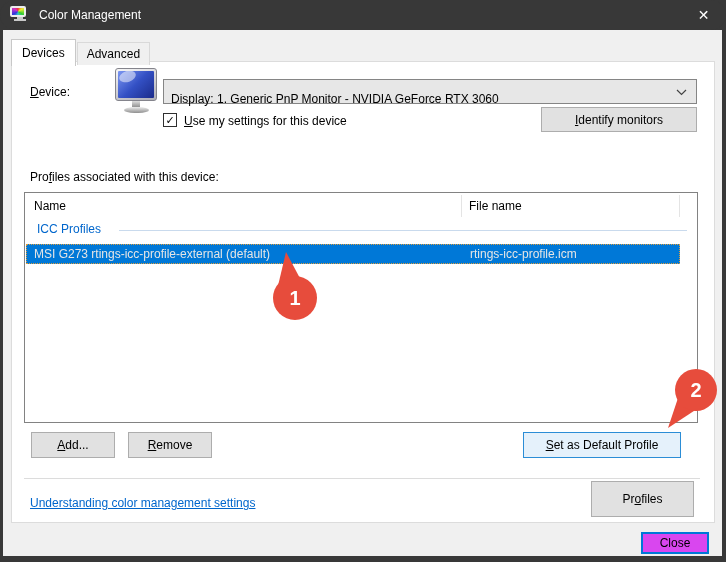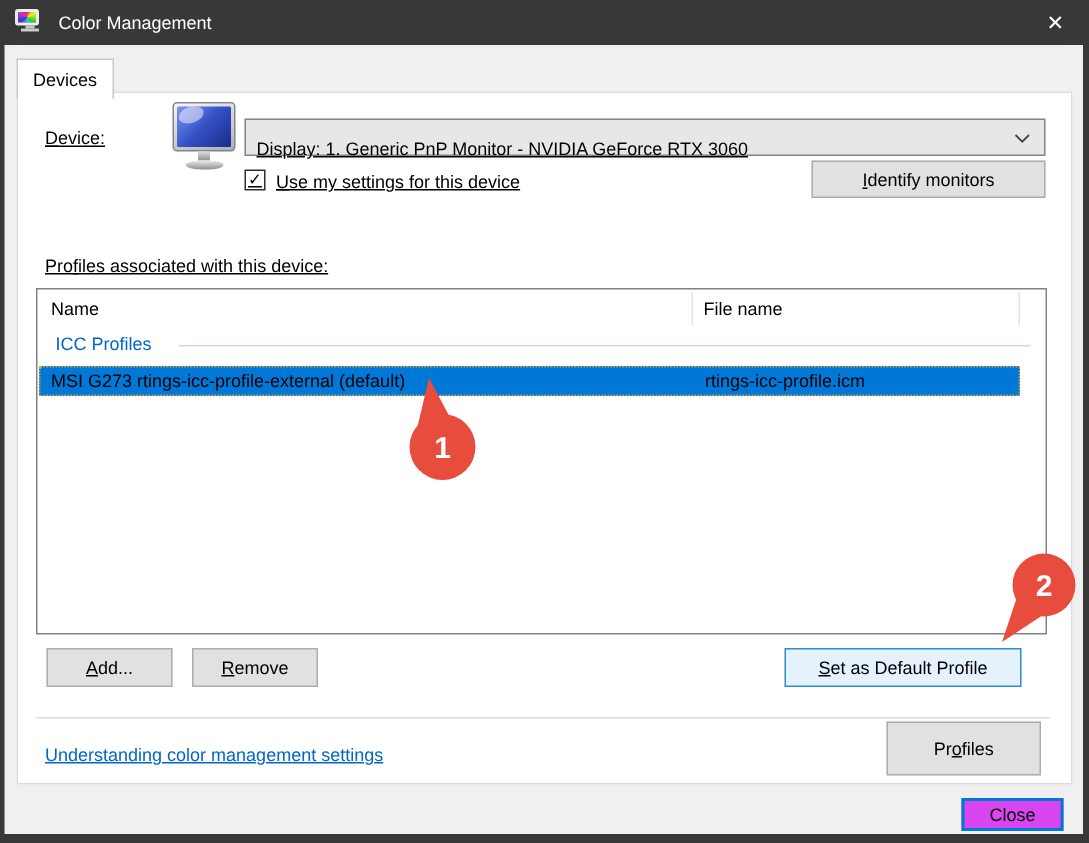"Advanced" div.tab { html: none -> <div>Advanced</div> }
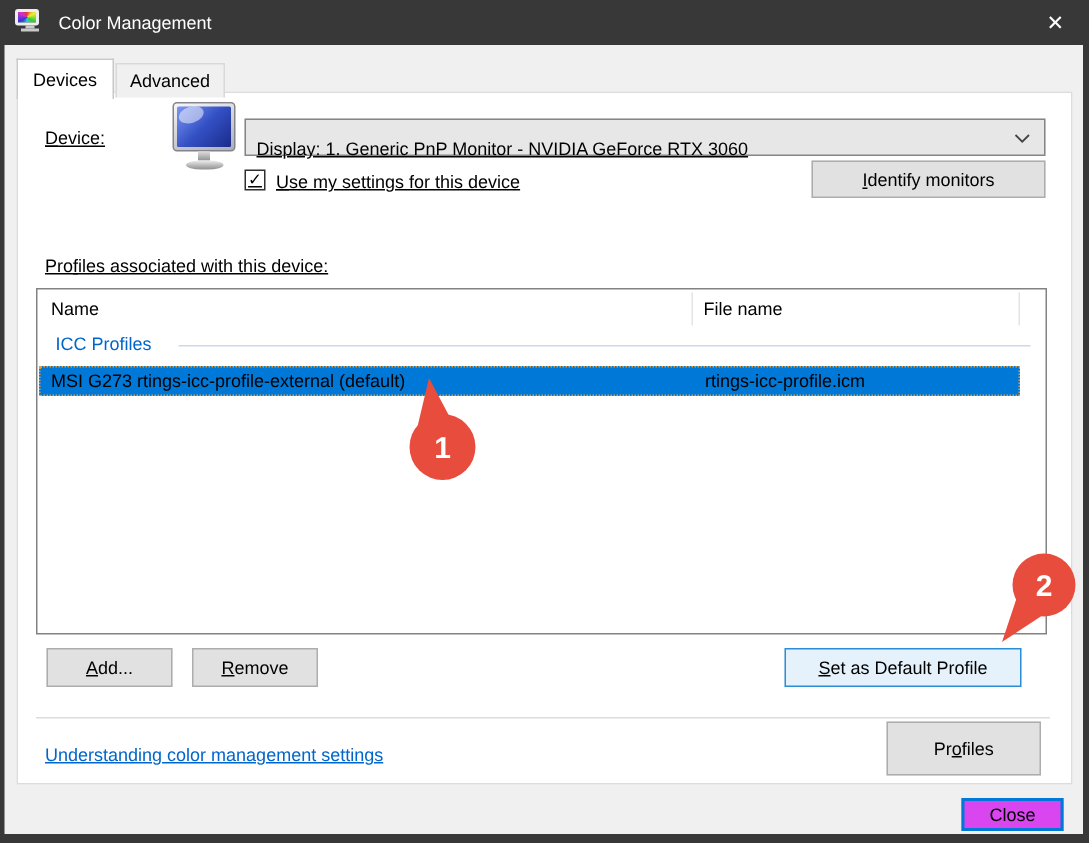"Device:" .abs { text-decoration: underline -> none }
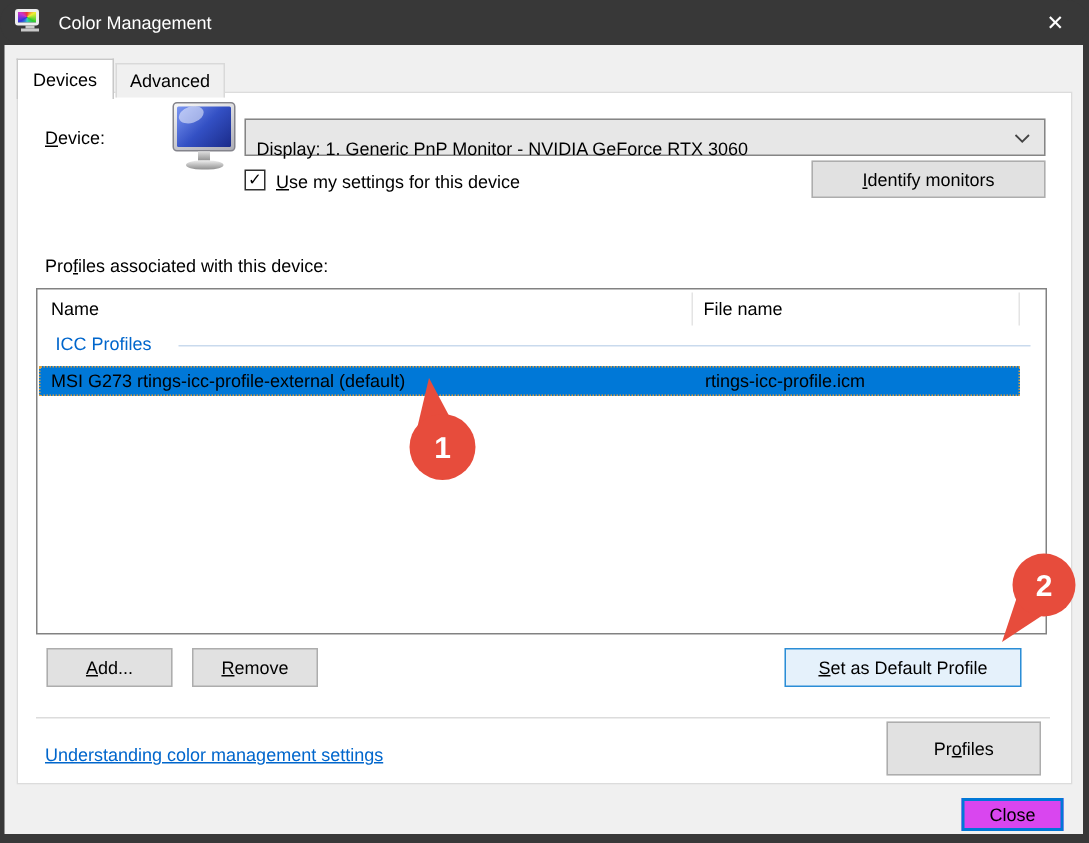"MSI G273 rtings-icc-profile-external" .profile-row { color: #000000 -> #e5e5e5 }
